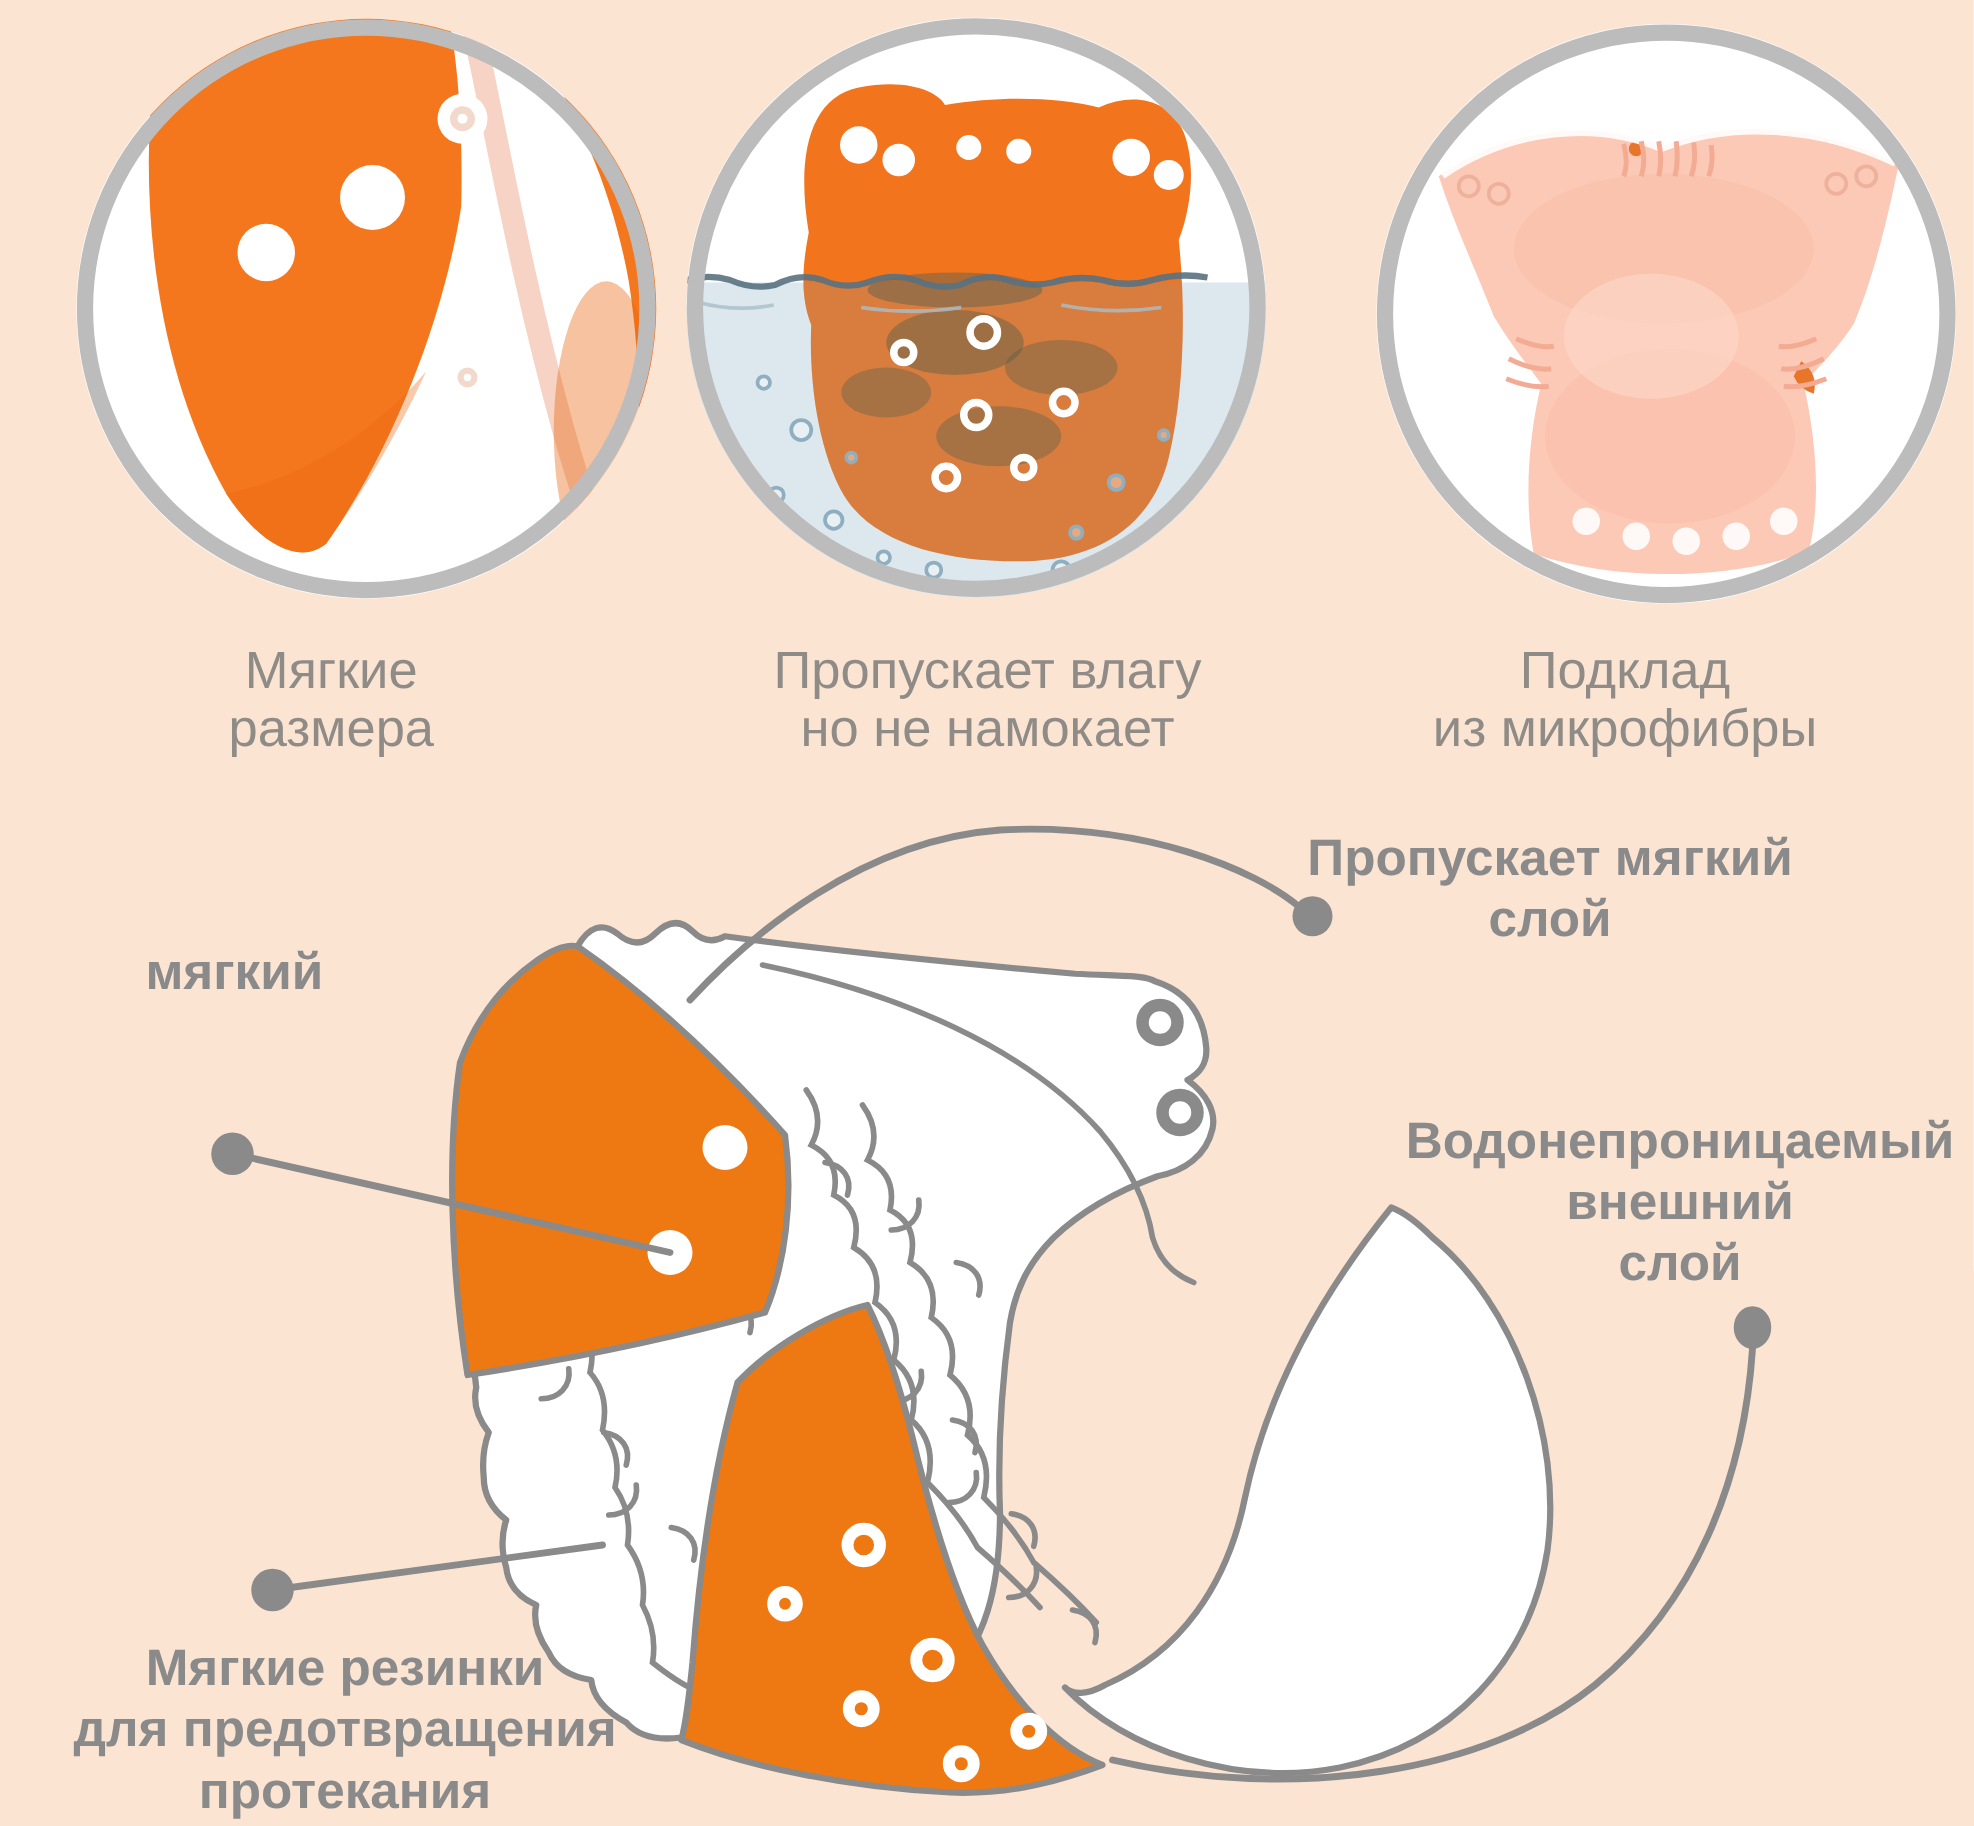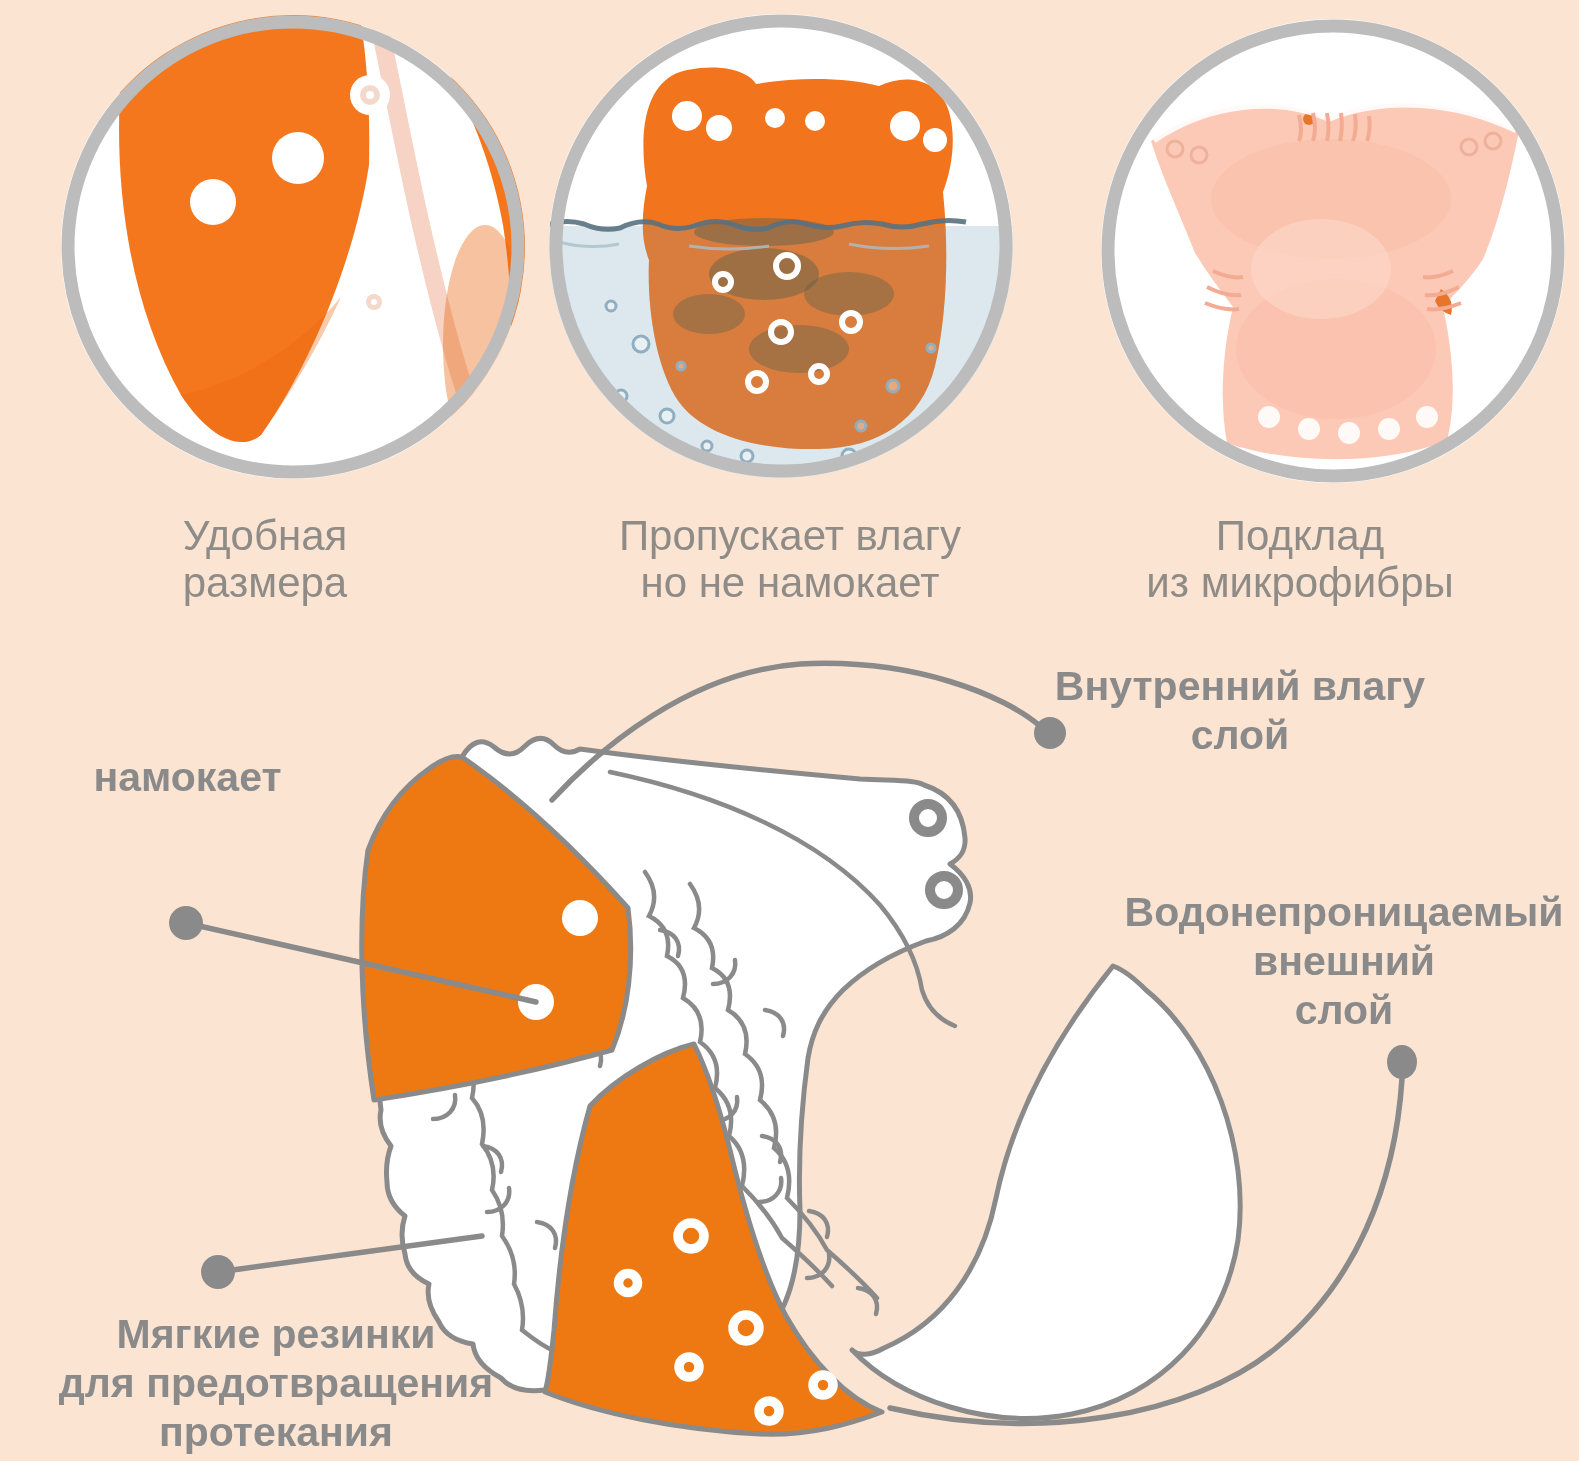"Удобная" div { text: Удобная -> Мягкие }
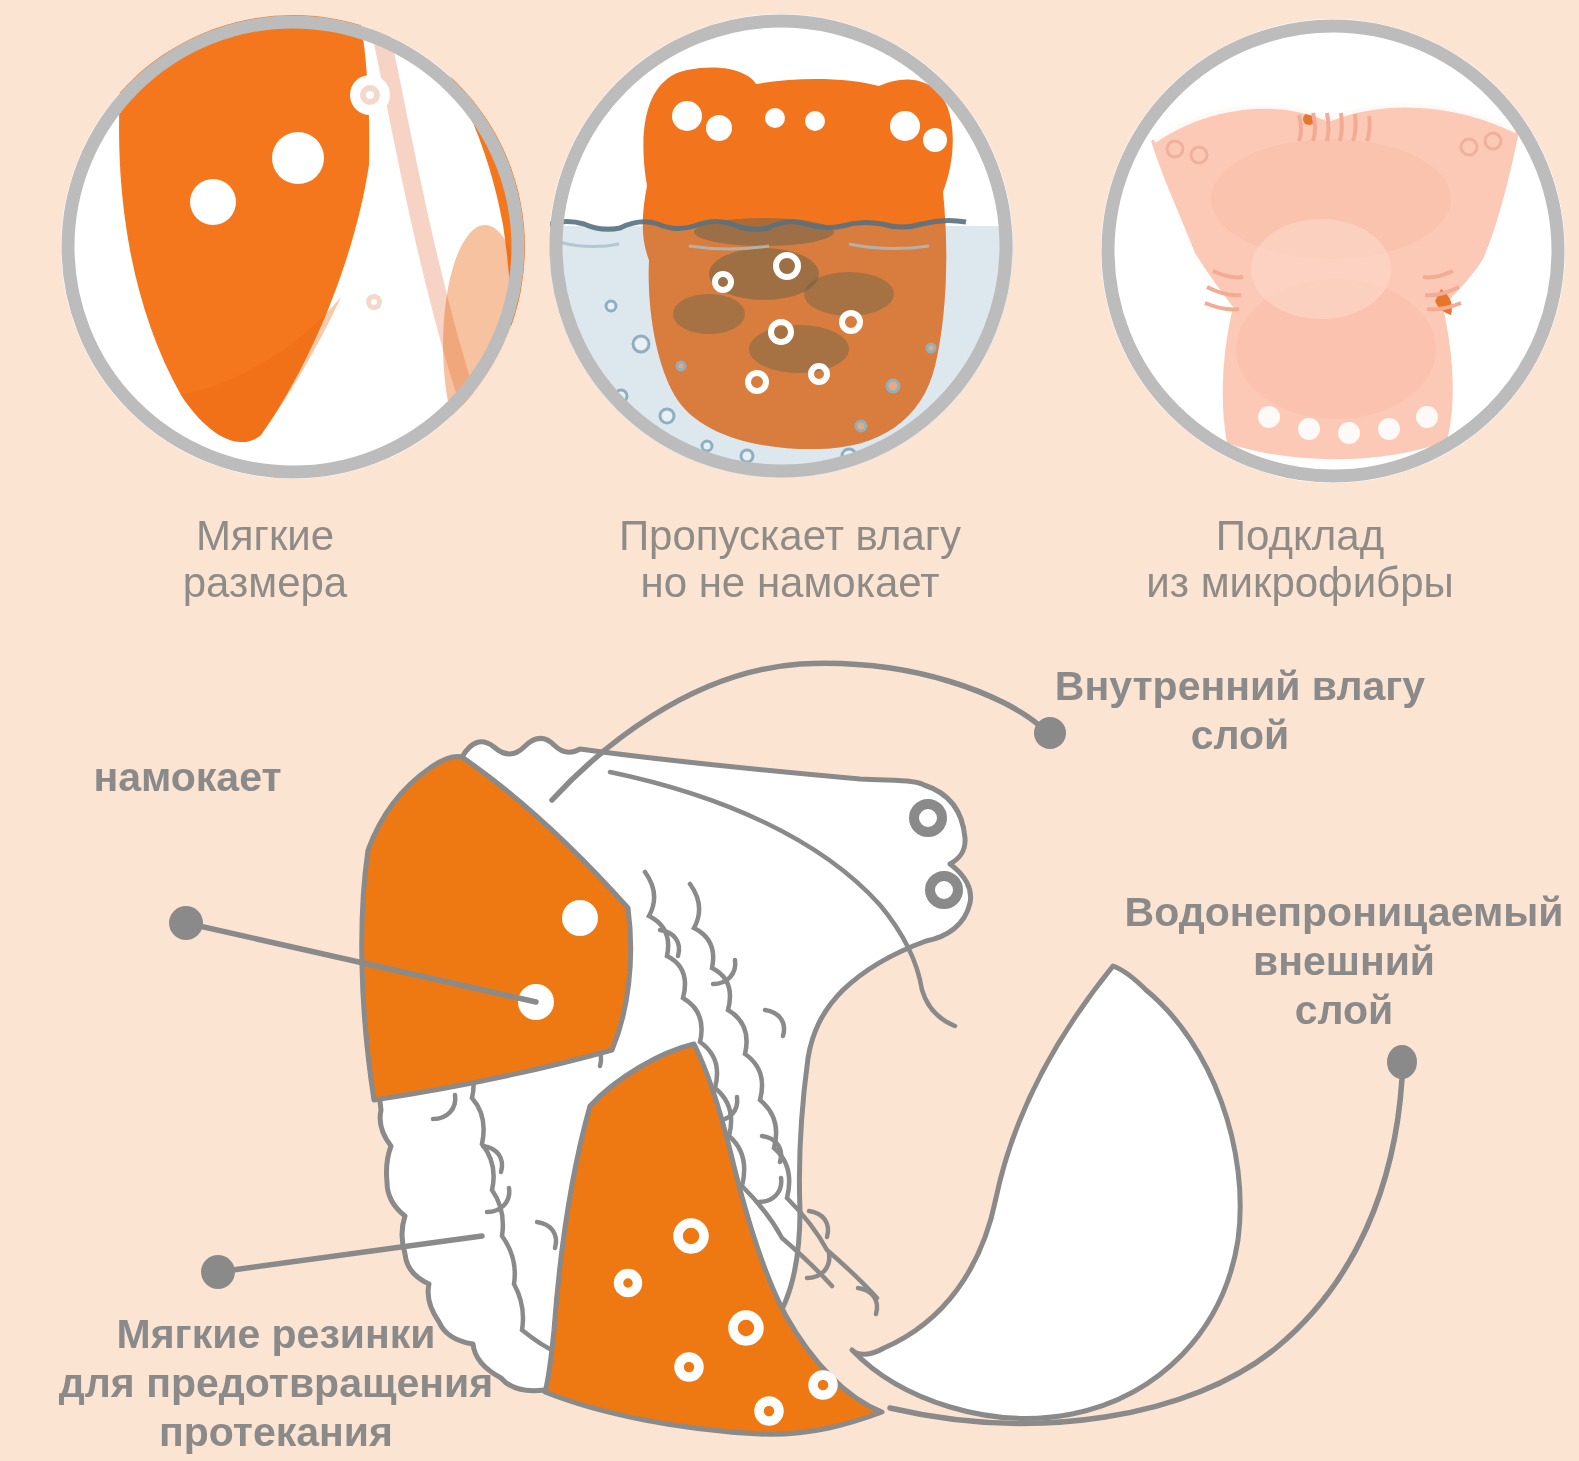"Внутренний влагу" div { text: Внутренний влагу -> Пропускает мягкий }
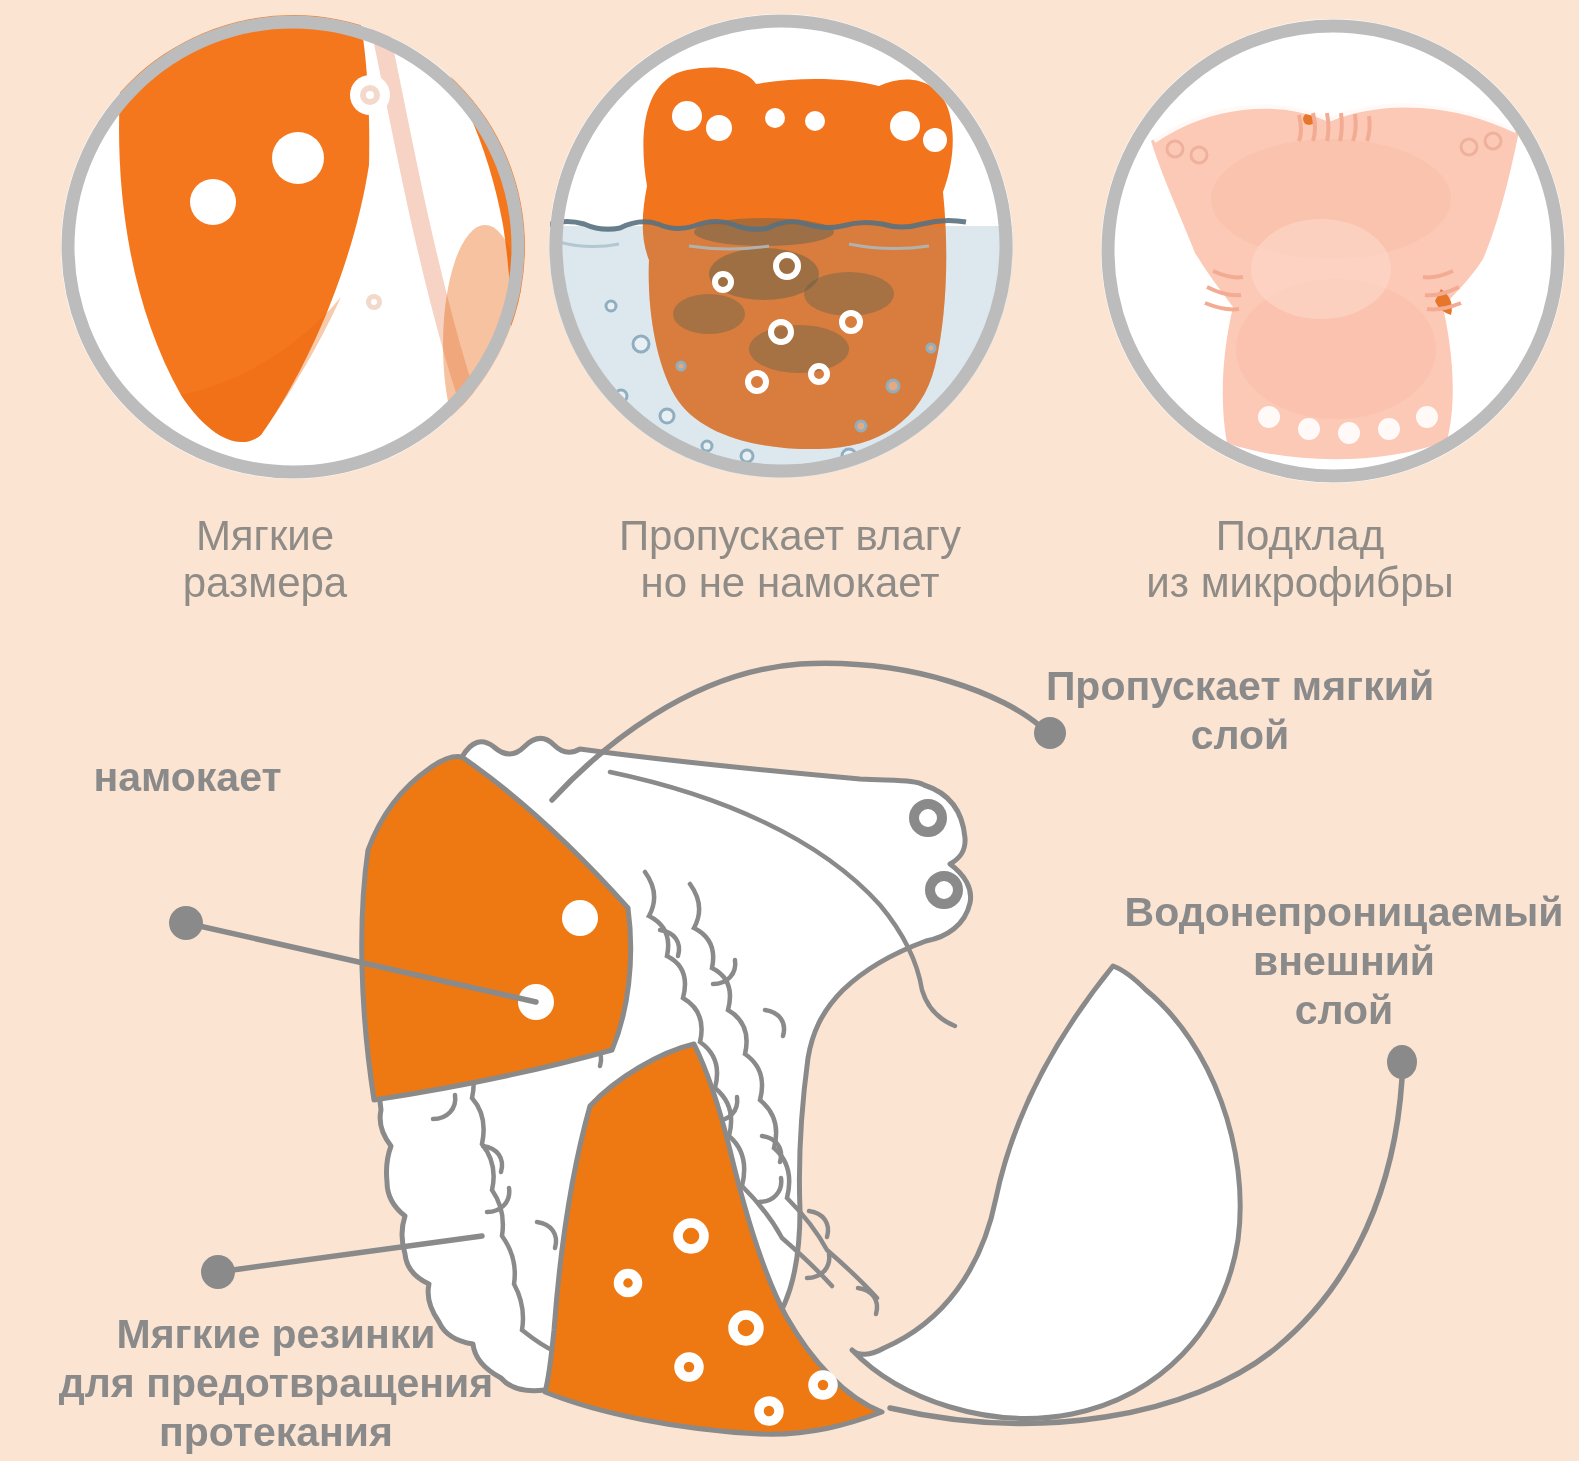"намокает" div { text: намокает -> мягкий }
